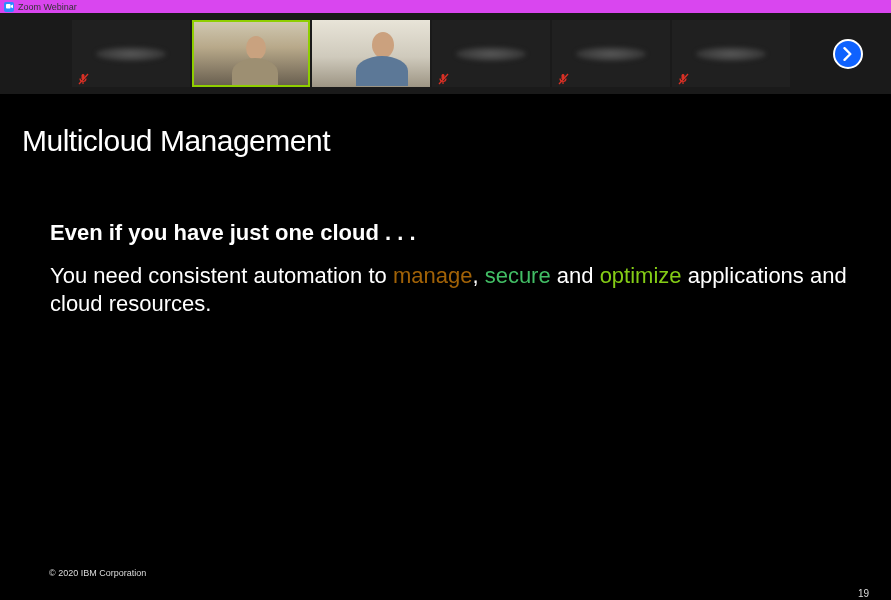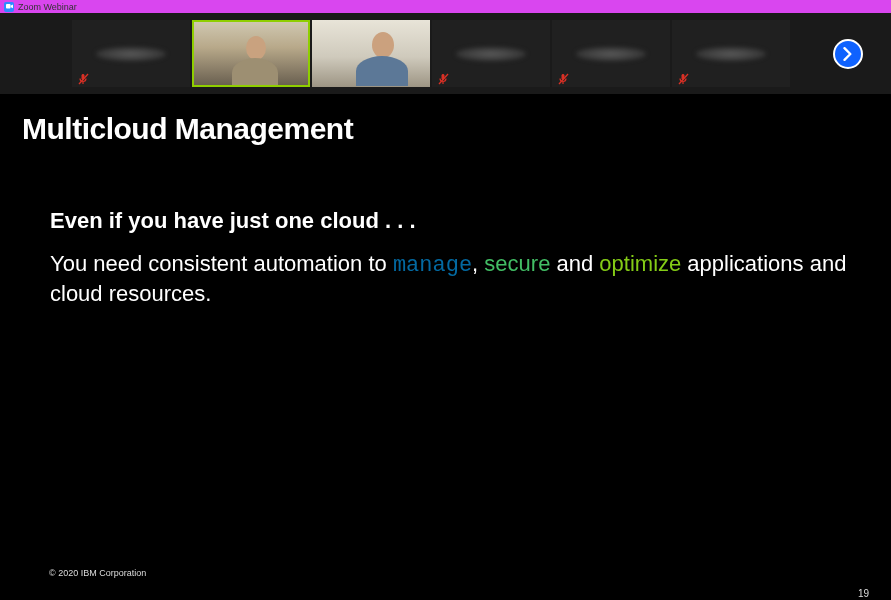"Multicloud Management" .slide-title { font-weight: 700 -> 400; margin-top: none -> 12px }
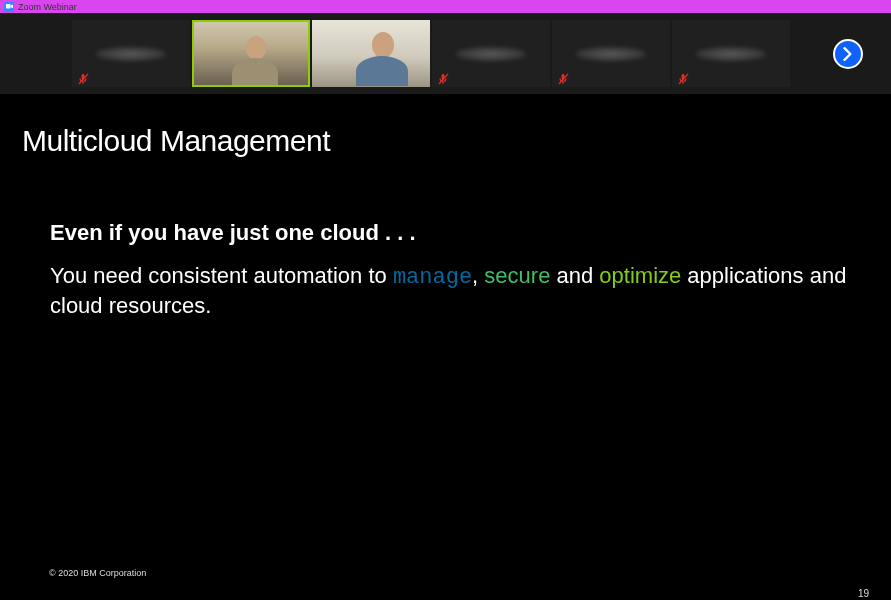"manage" .body-txt .m { color: #0369a1 -> #a16207; font-family: Liberation Mono, monospace -> none }
